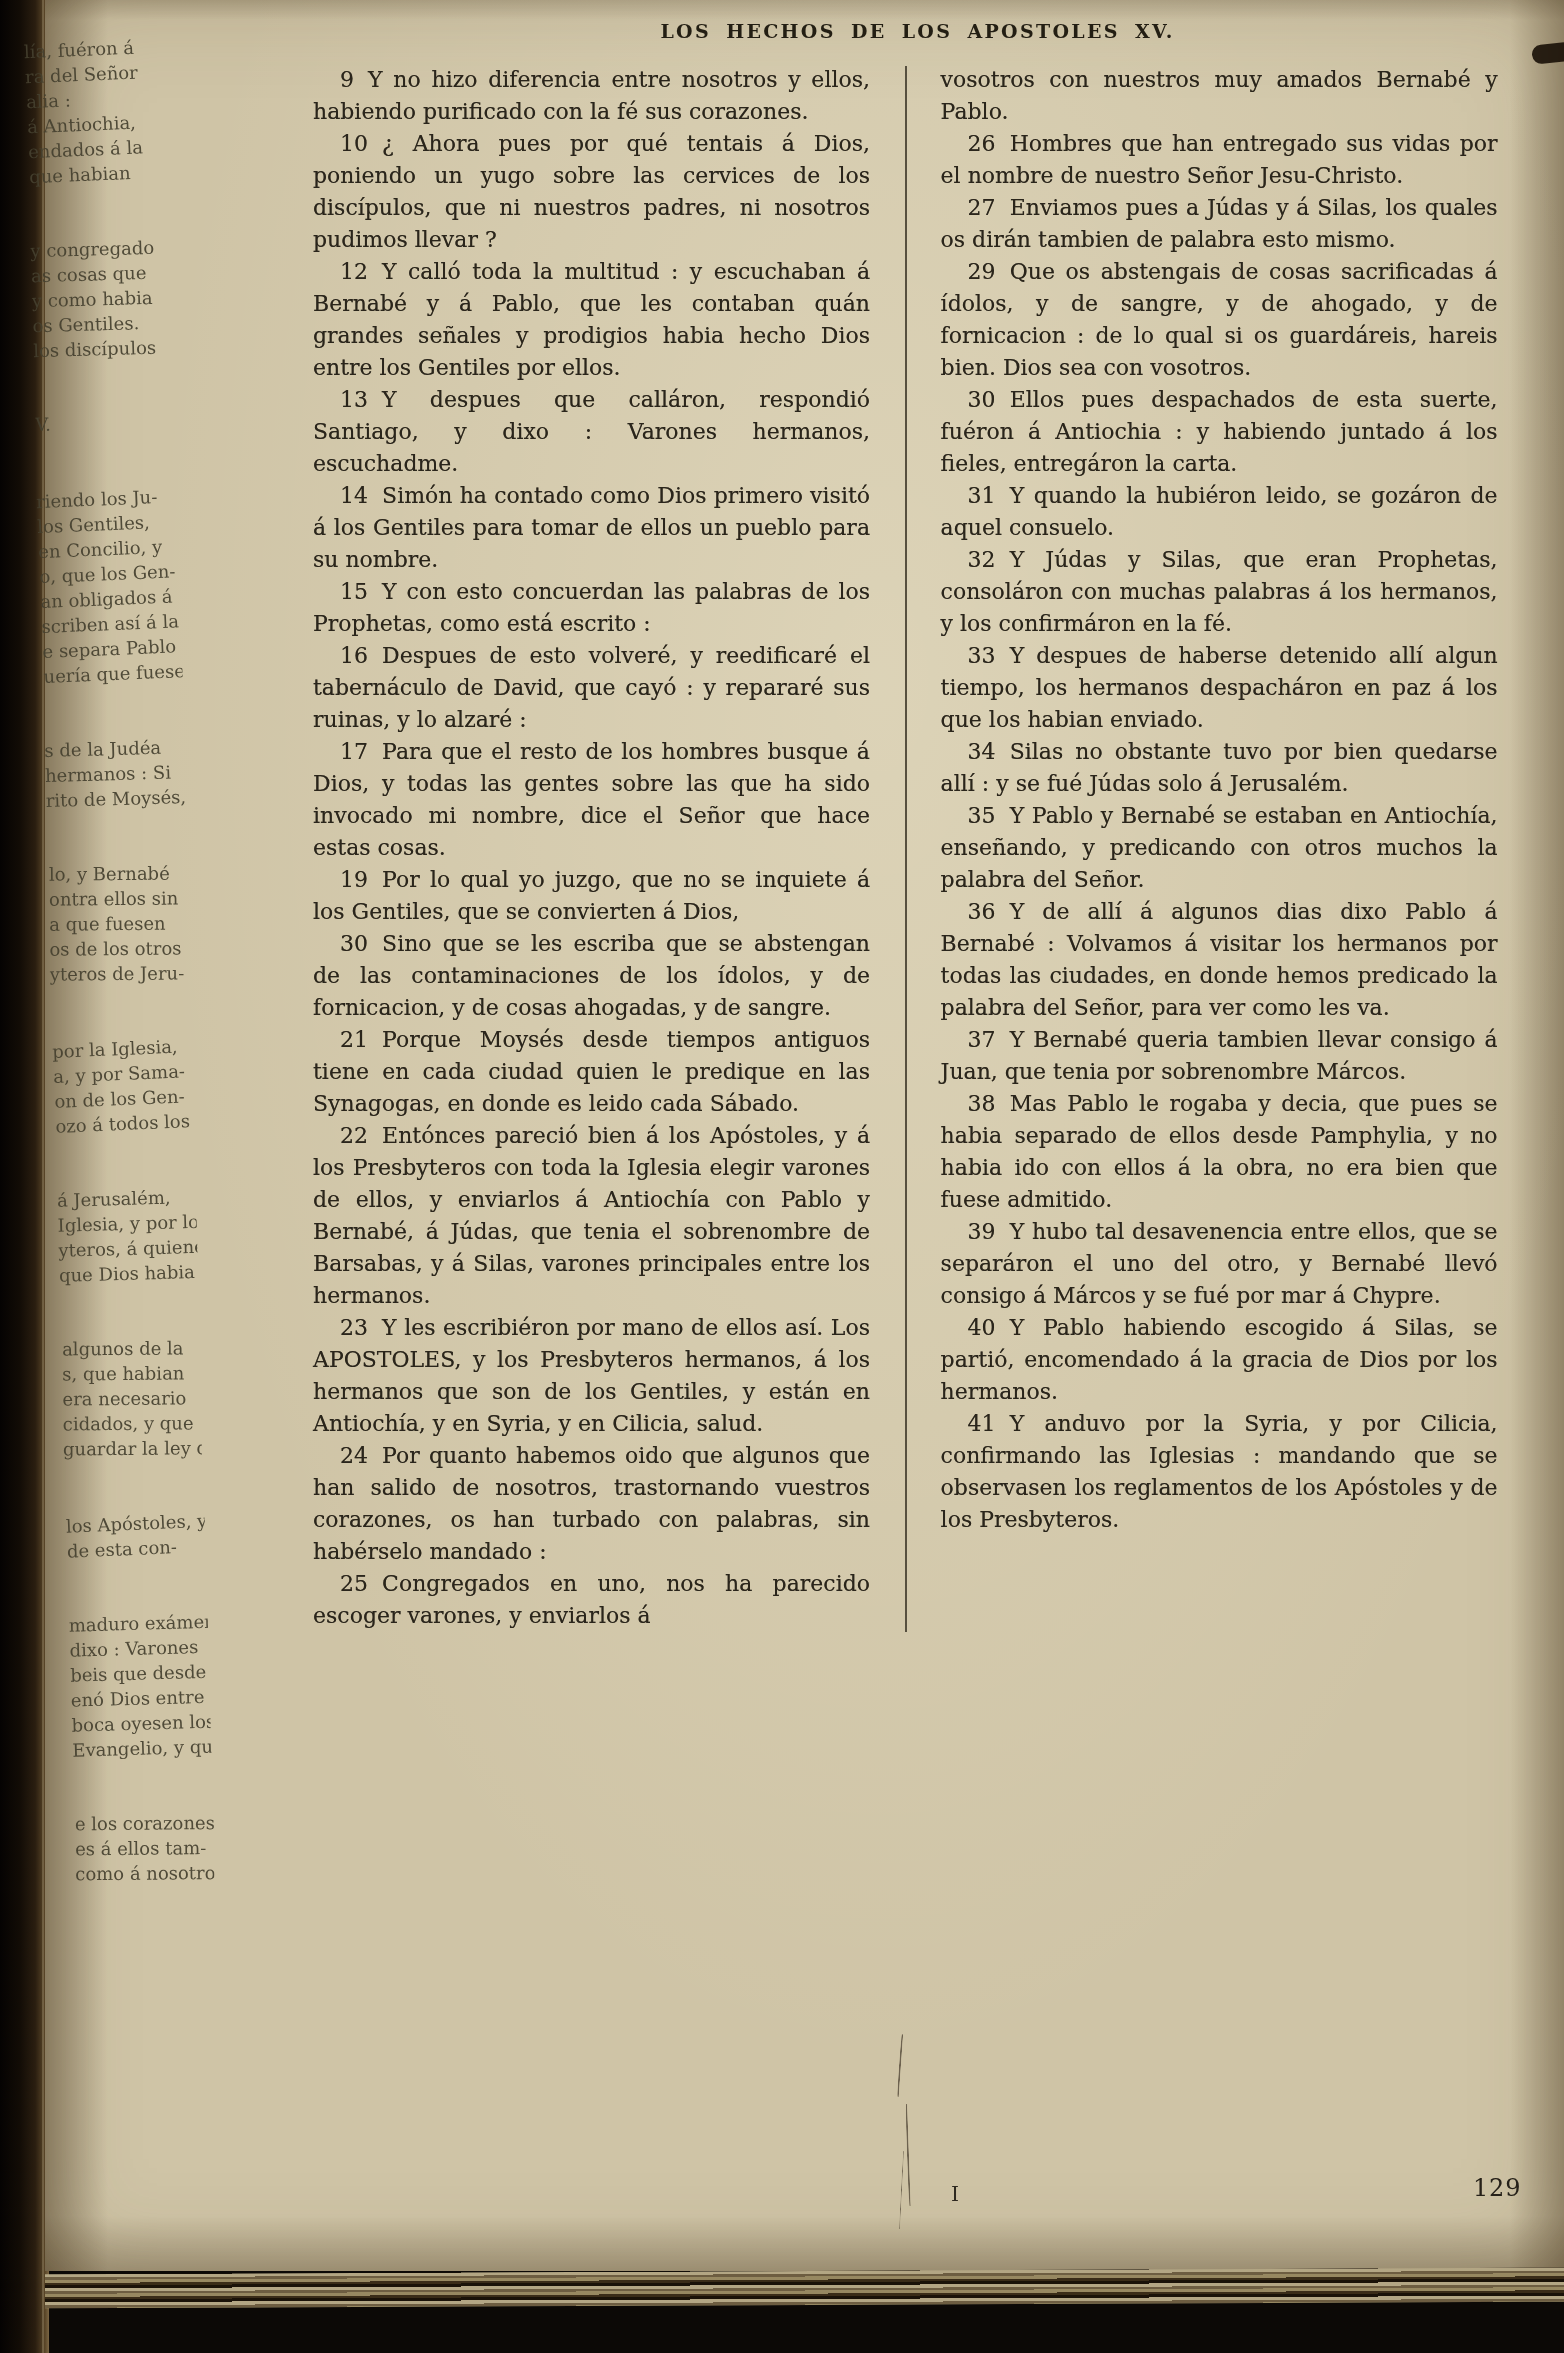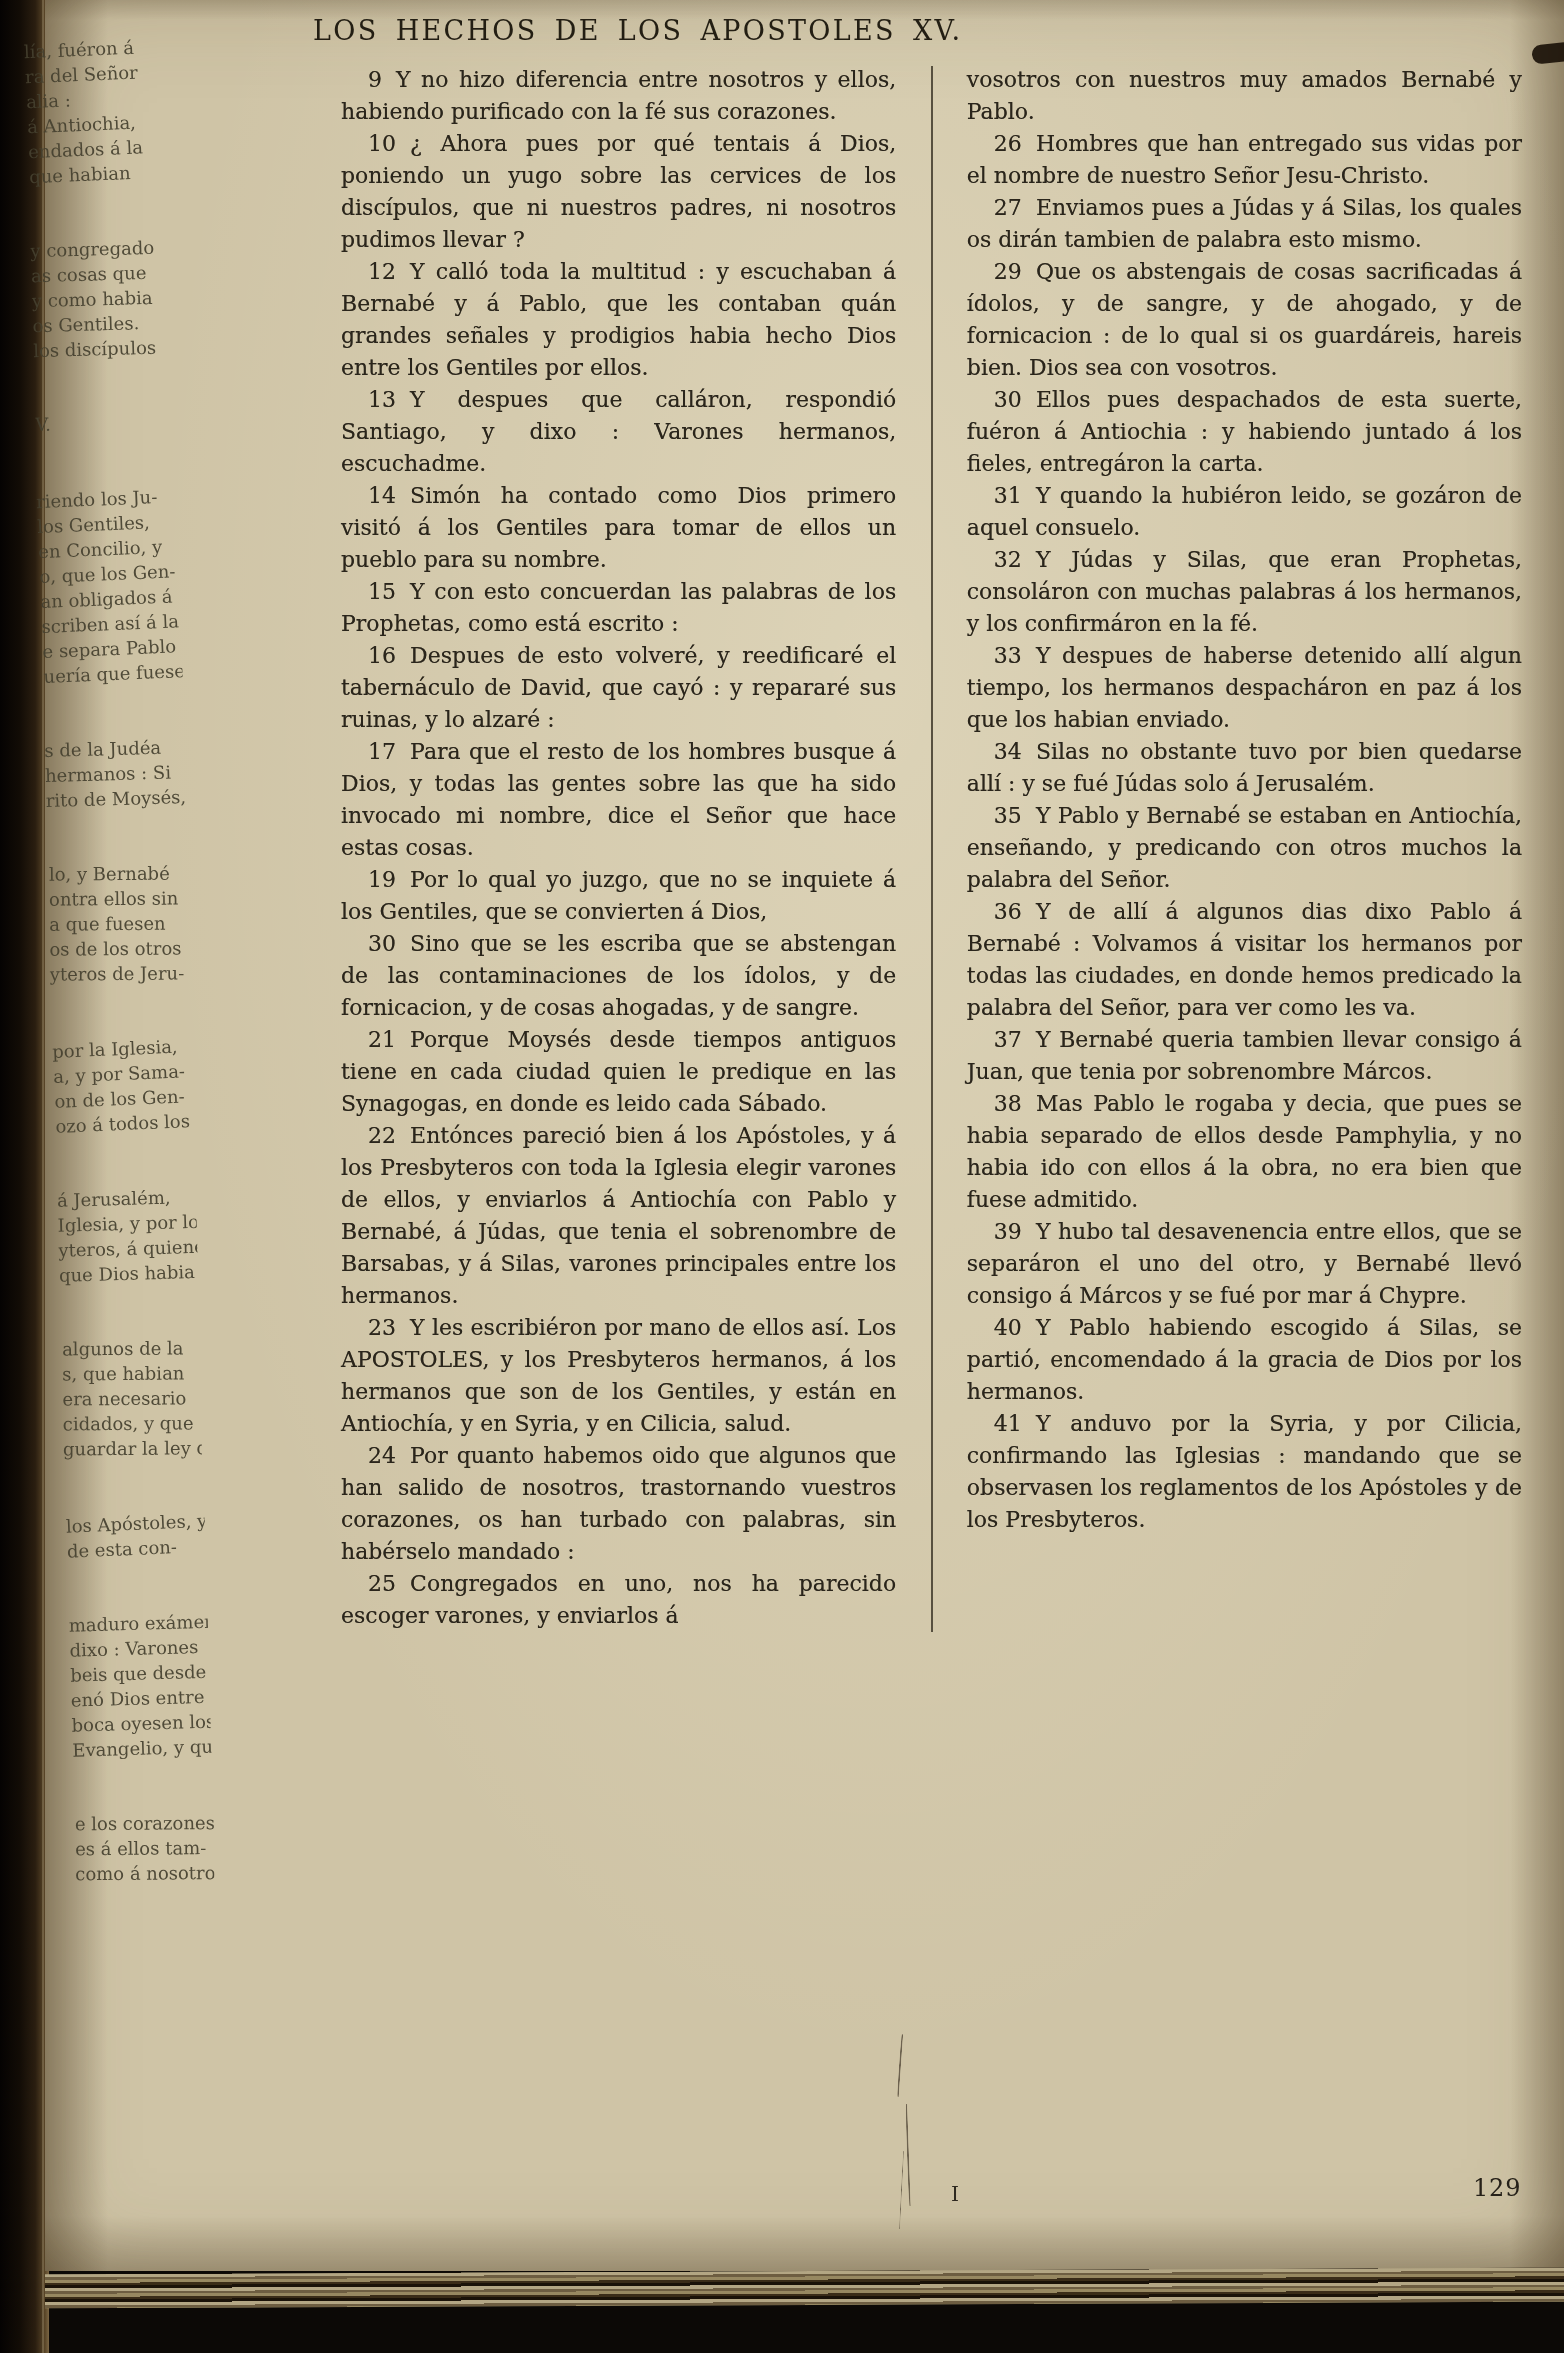"LOS HECHOS DE LOS APOSTOLES" .running-head { font-size: 27px -> 19px; font-weight: normal -> bold; text-align: left -> center }
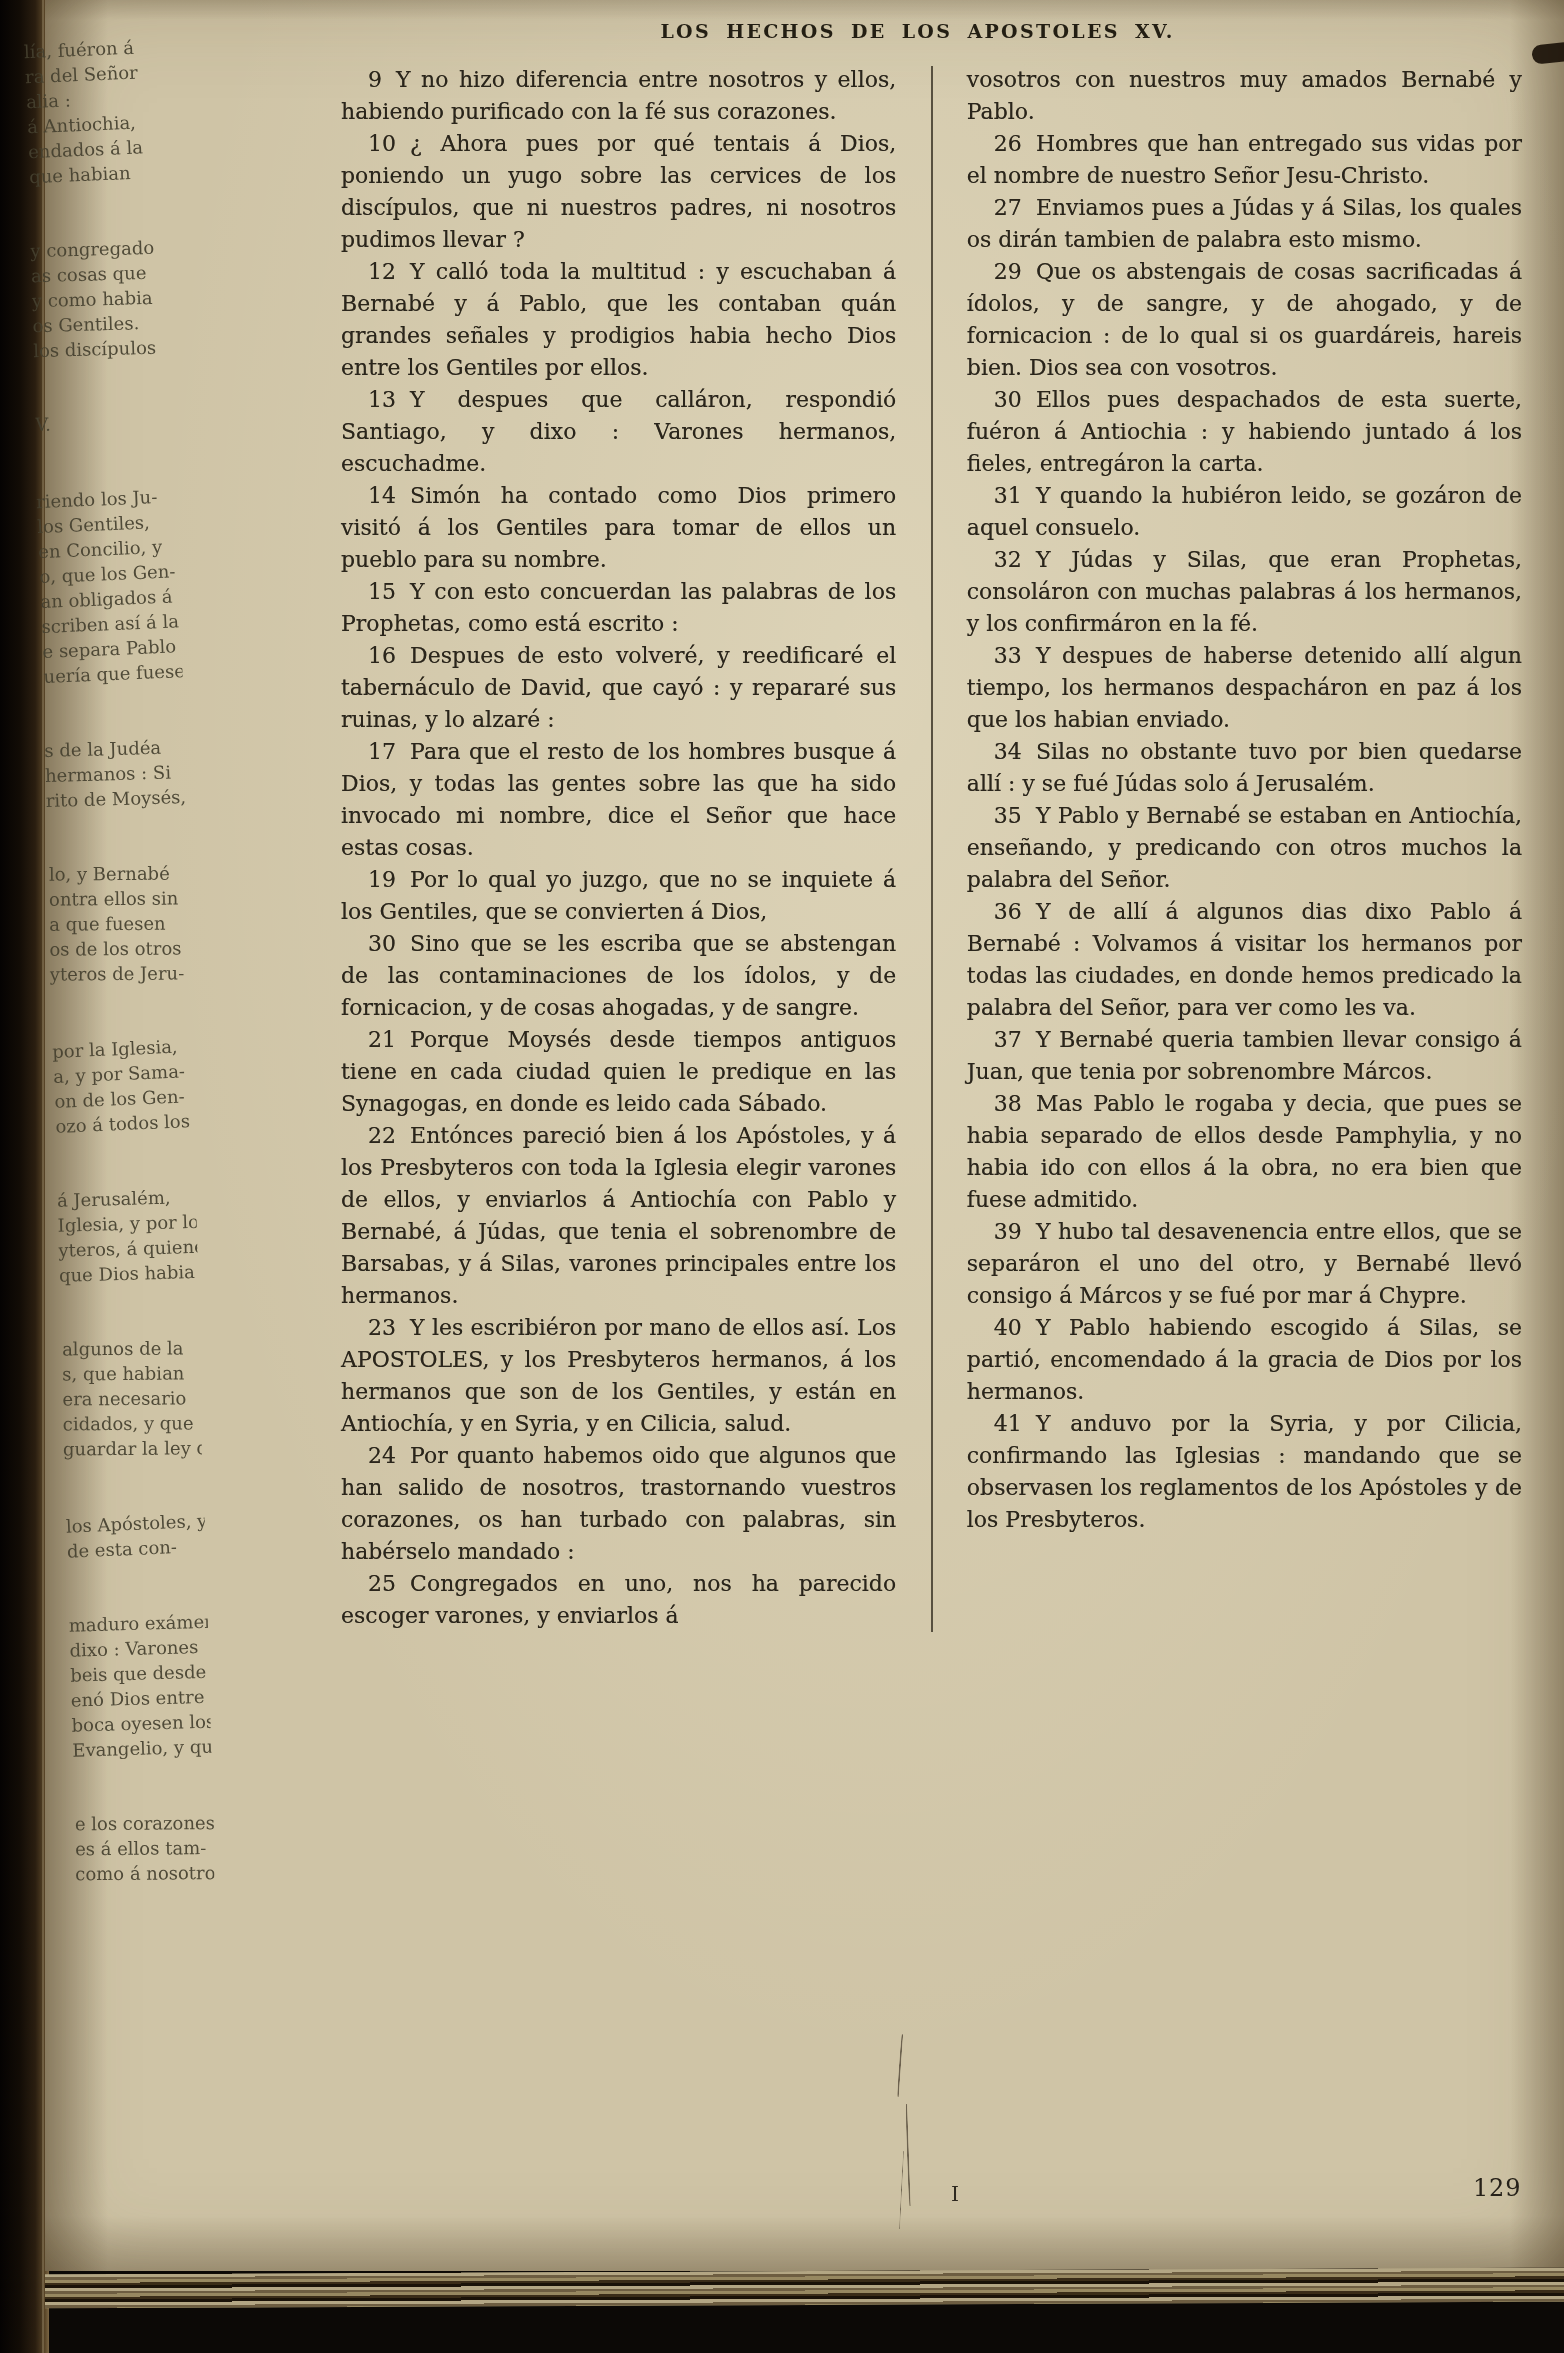"9 Y no hizo diferencia" .textblock { margin-left: 28px -> none }
